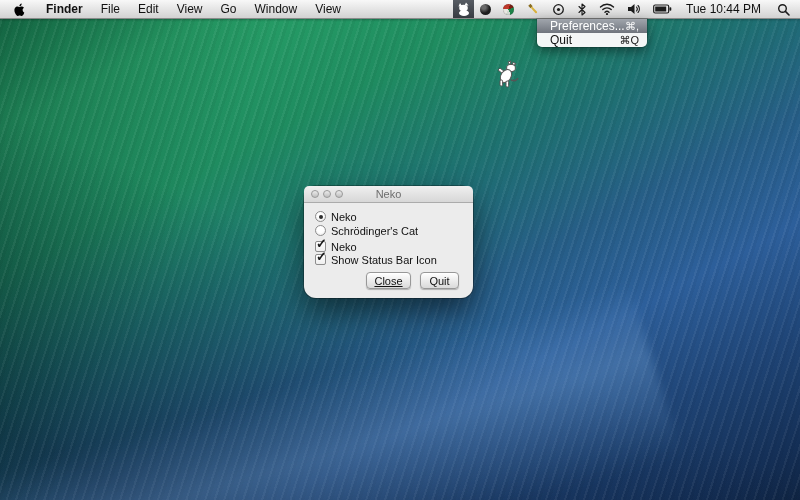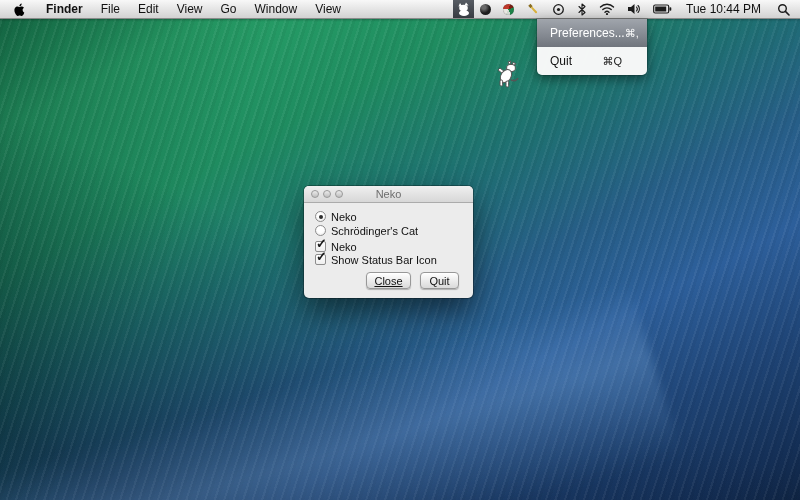"Preferences..." .dd-item { height: 28px -> 14px; padding: 0 25px 0 13px -> 0 8px 0 13px }
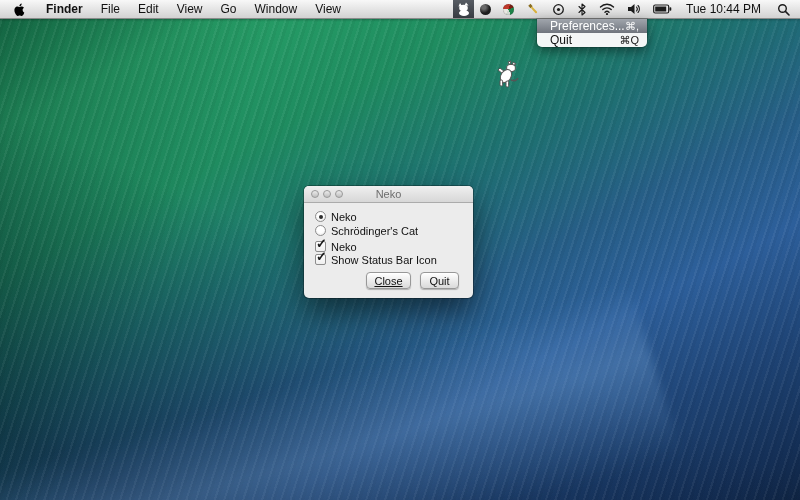"Neko" .window { border-radius: 5px -> 12px }
